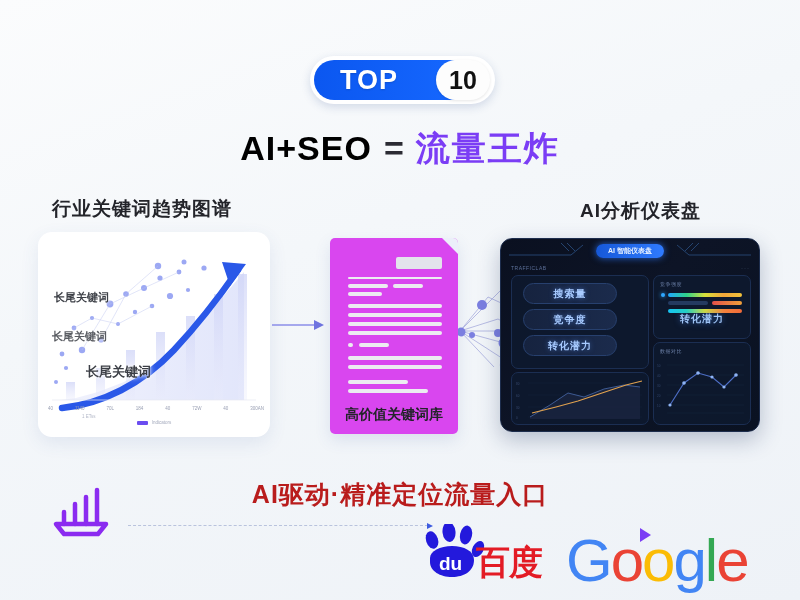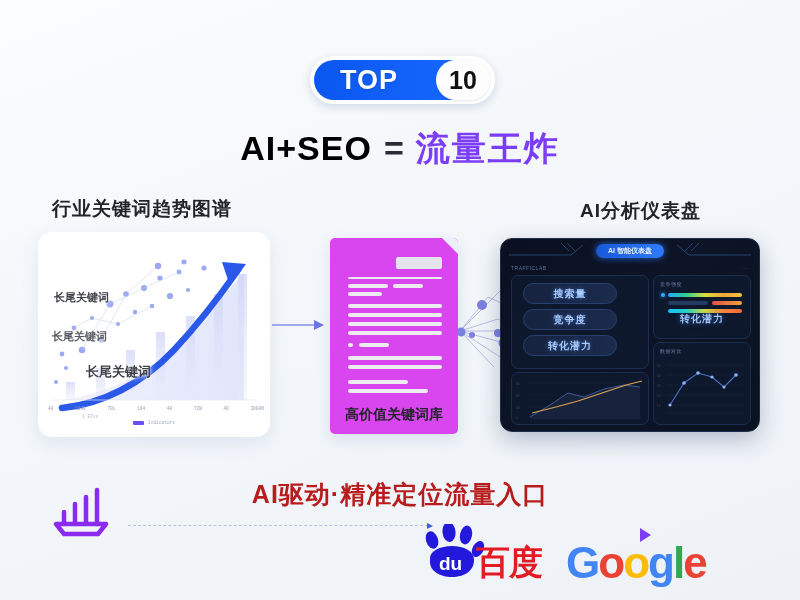"长尾关键词" .card-left { font-family: Liberation Mono, monospace -> none }
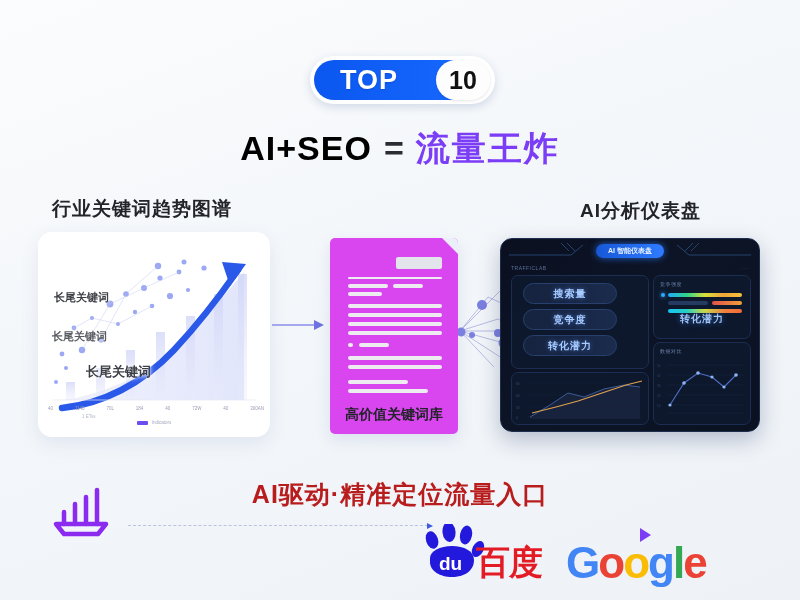"Google" .google { font-size: 44px -> 60px; font-weight: bold -> normal; top: 14px -> 2px }
